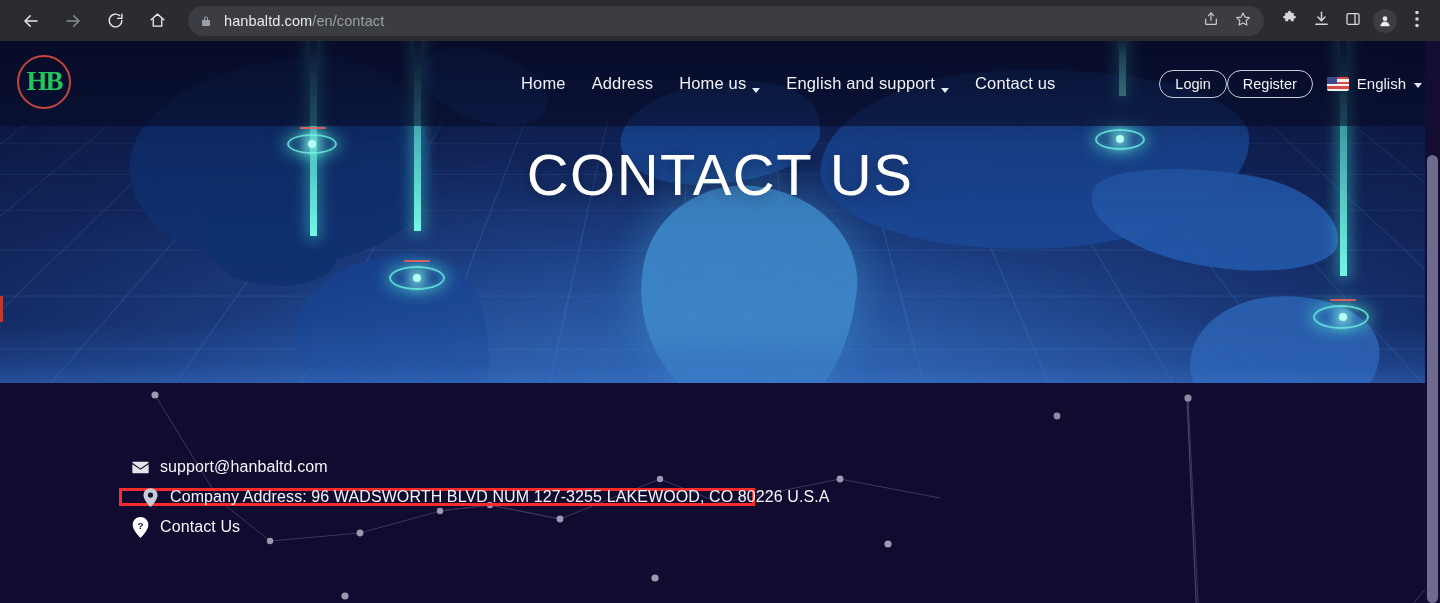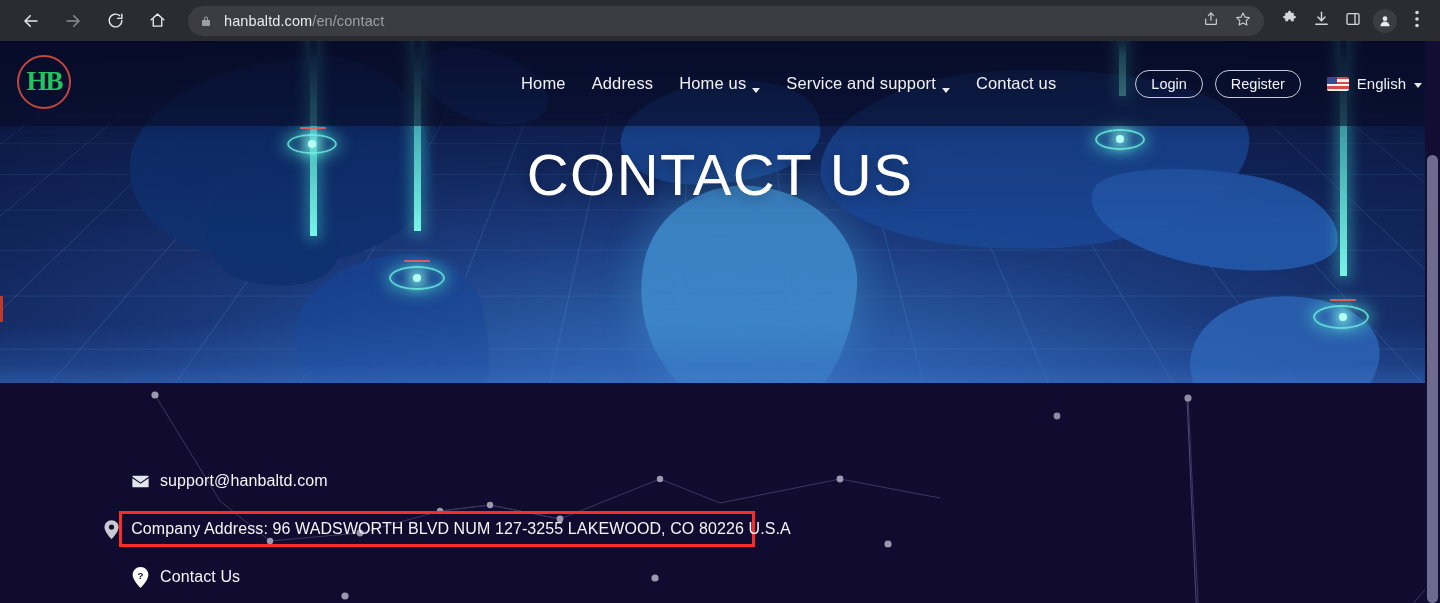"Service and support" span { text: Service -> English }
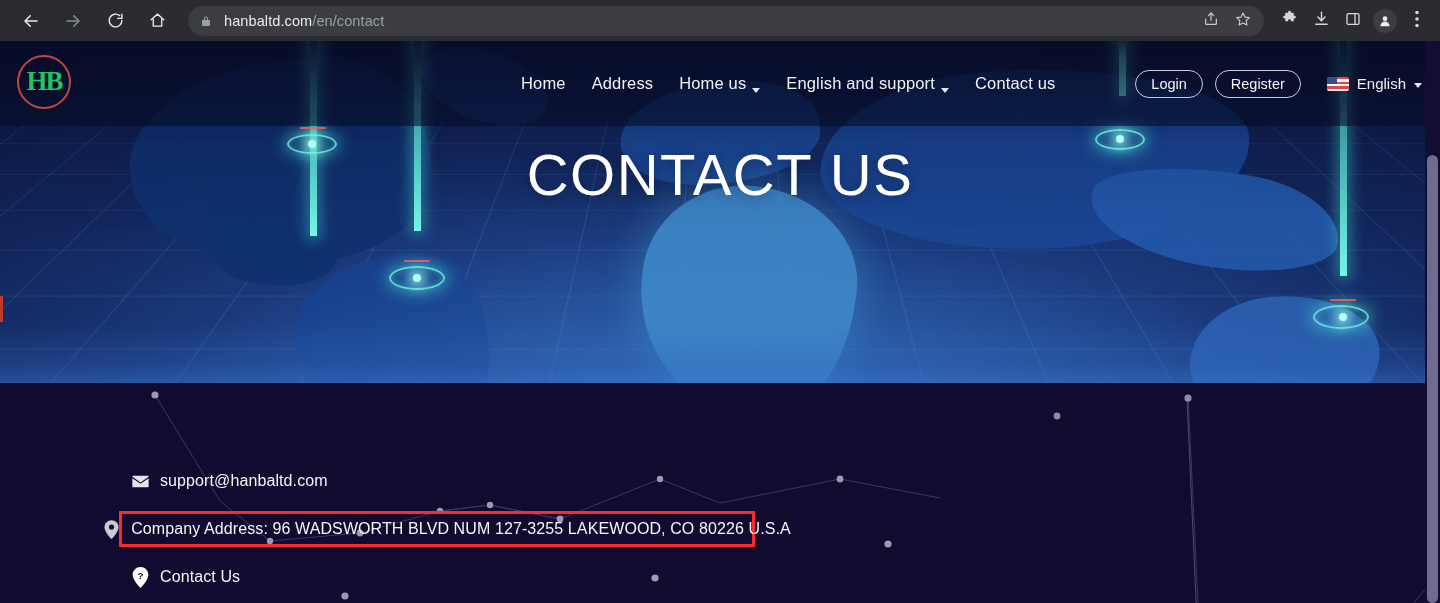"Login" .header-right { gap: 12px -> none }
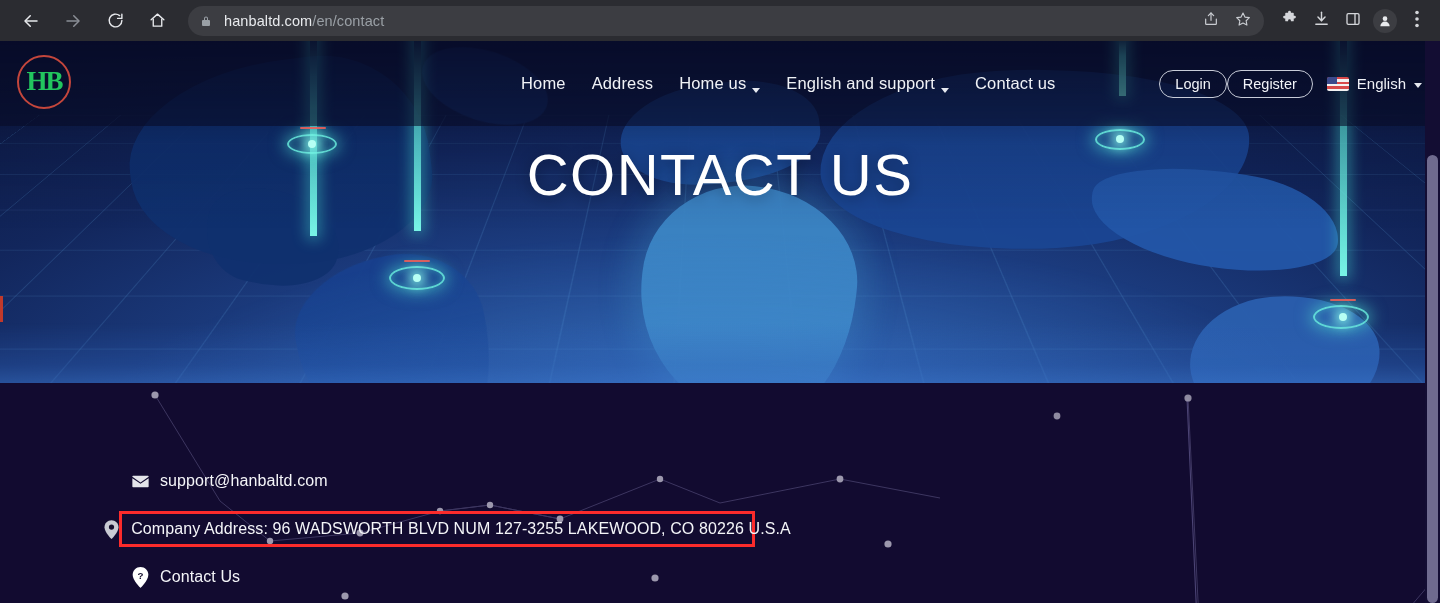"support@hanbaltd.com" .contact-row { margin-top: 14px -> none }
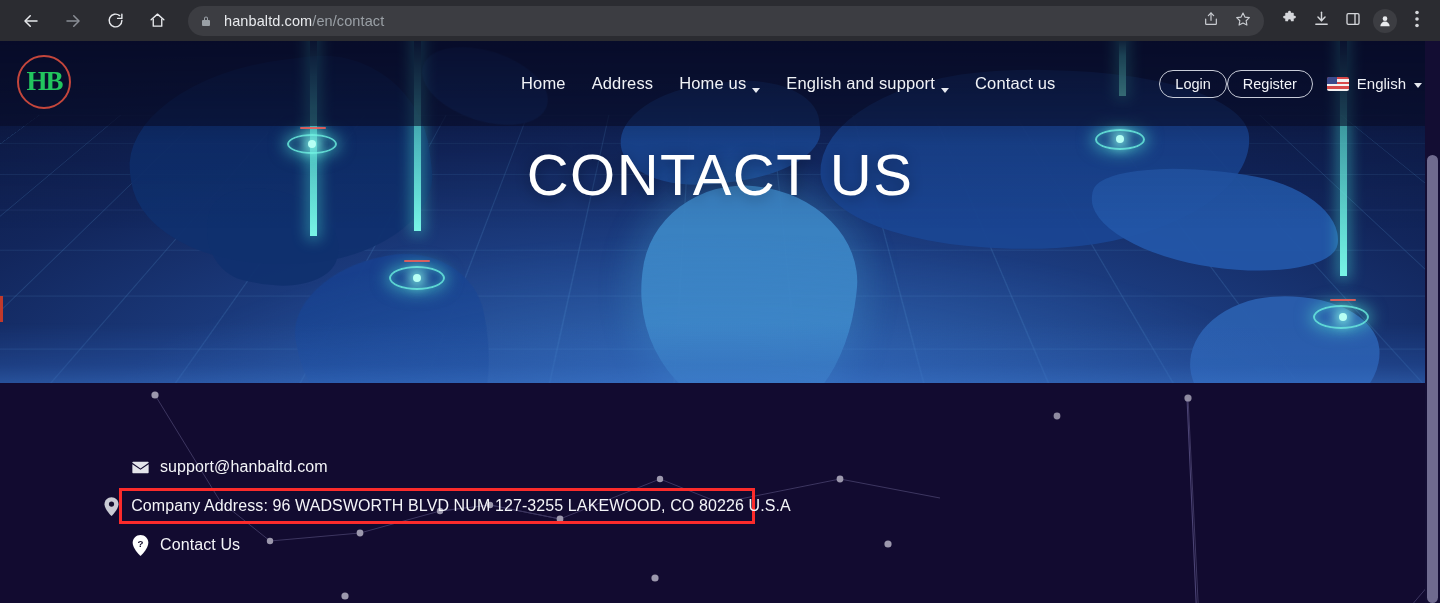"Company Address: 96 WADSWORTH BLVD" .row-highlight { height: 36px -> 18px; justify-content: center -> none }
